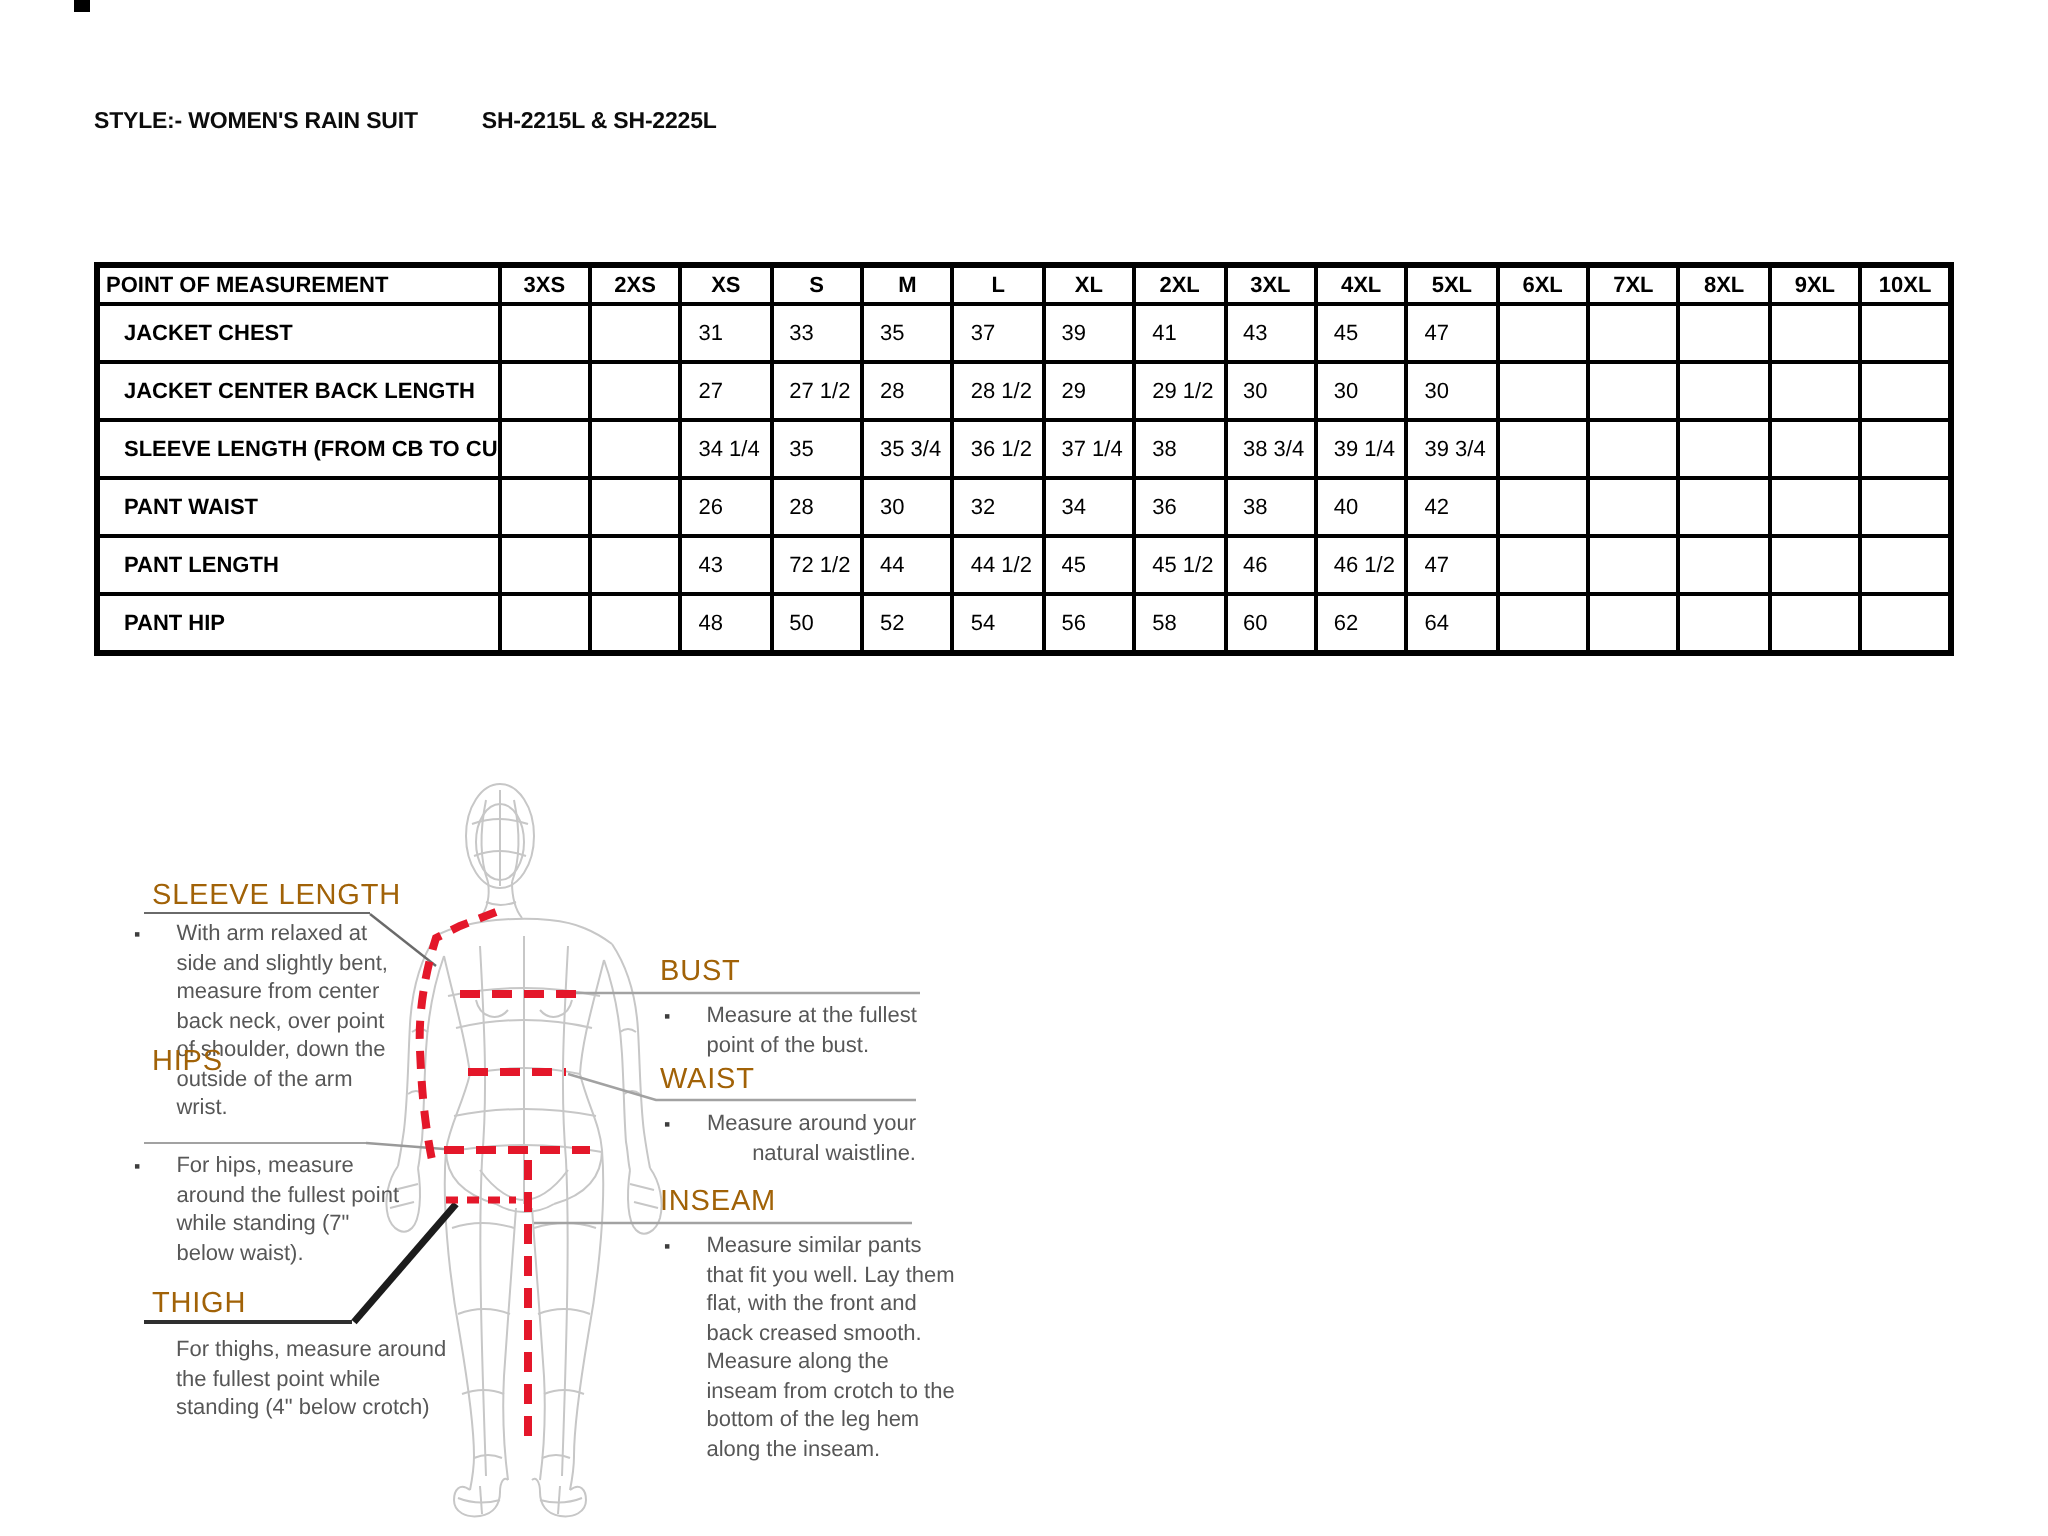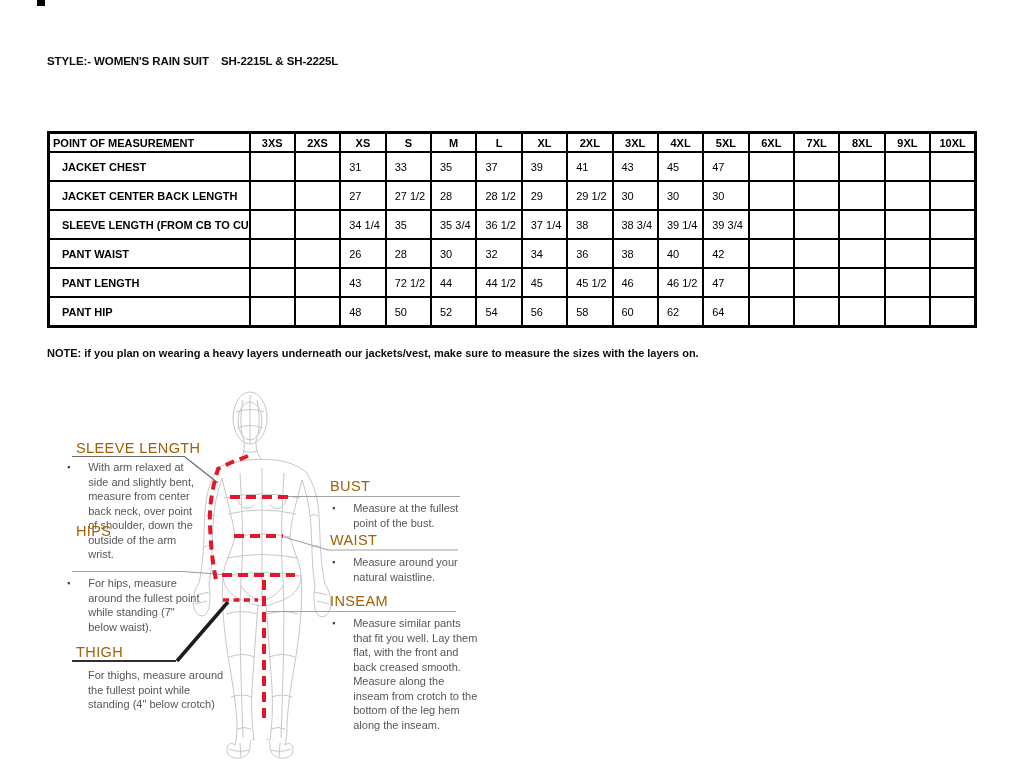"SH-2215L & SH-2225L" .title .model { margin-left: 12px -> 32px }
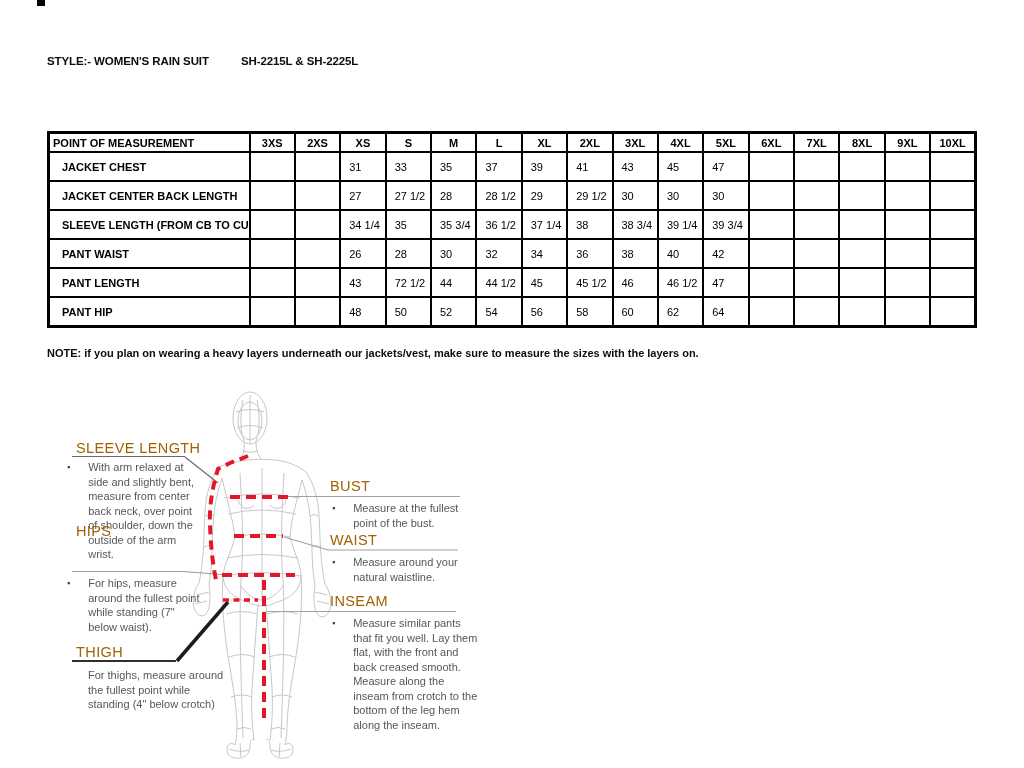"NOTE: if you plan on" div.note { html: <div>NOTE: if you plan on wearing a heavy layers underneath our jackets/vest, make sure to measure the sizes with the layers on.</div> -> none }
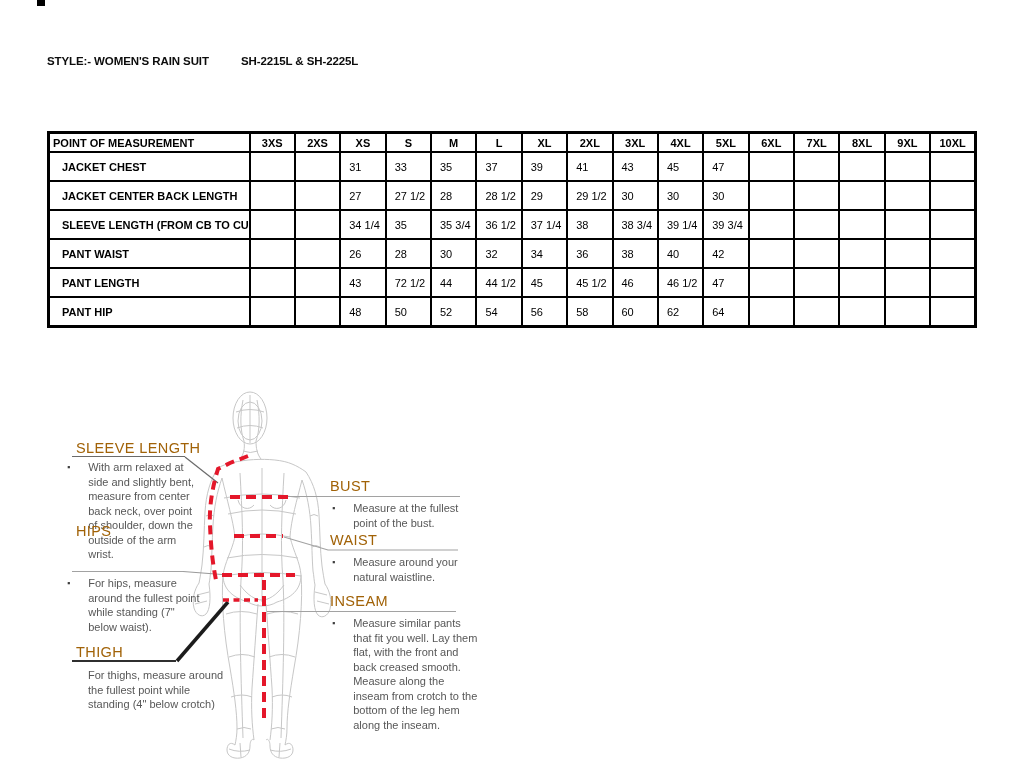"Measure around your natural waistline." span.dtext { text-align: none -> right }
